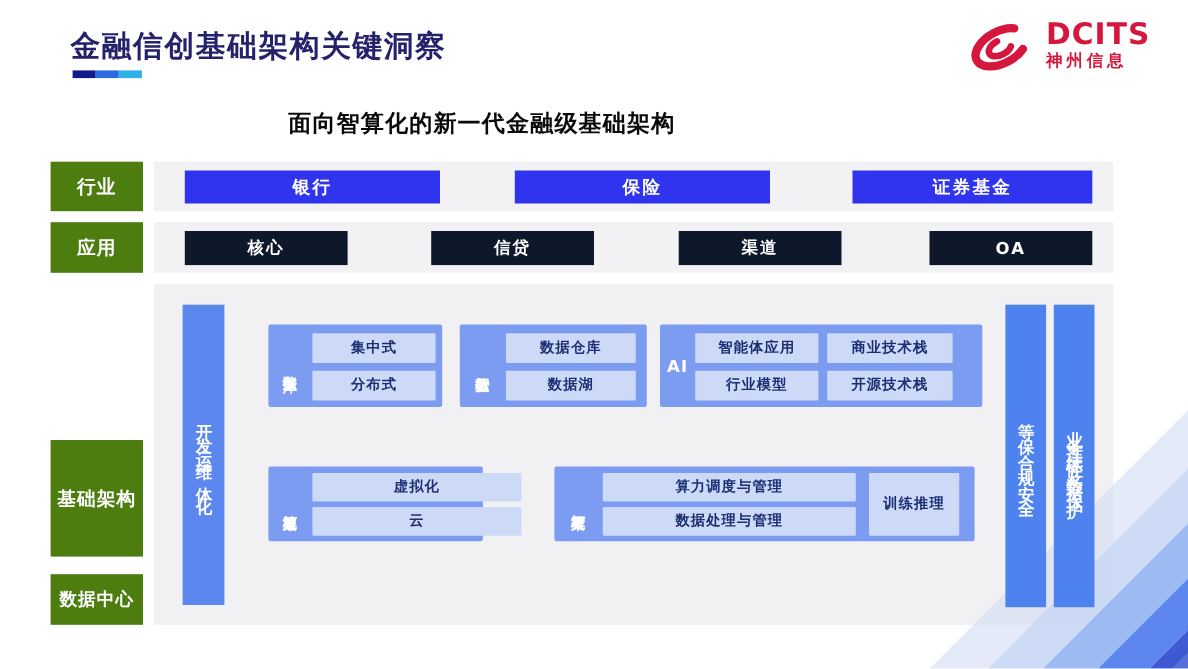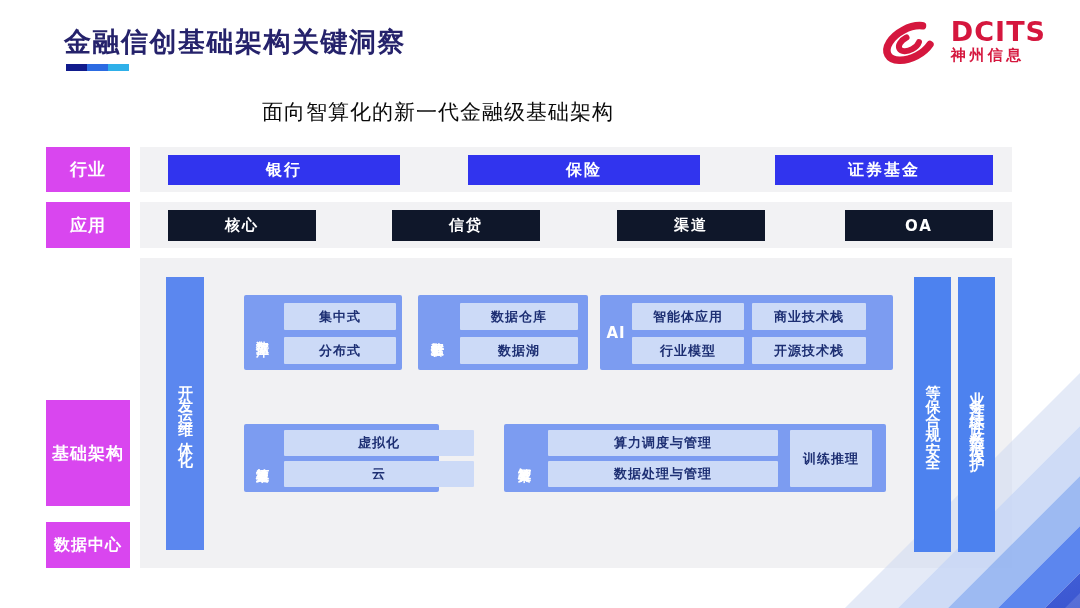"面向智算化的新一代金融级基础架构" .subtitle { font-weight: normal -> bold }
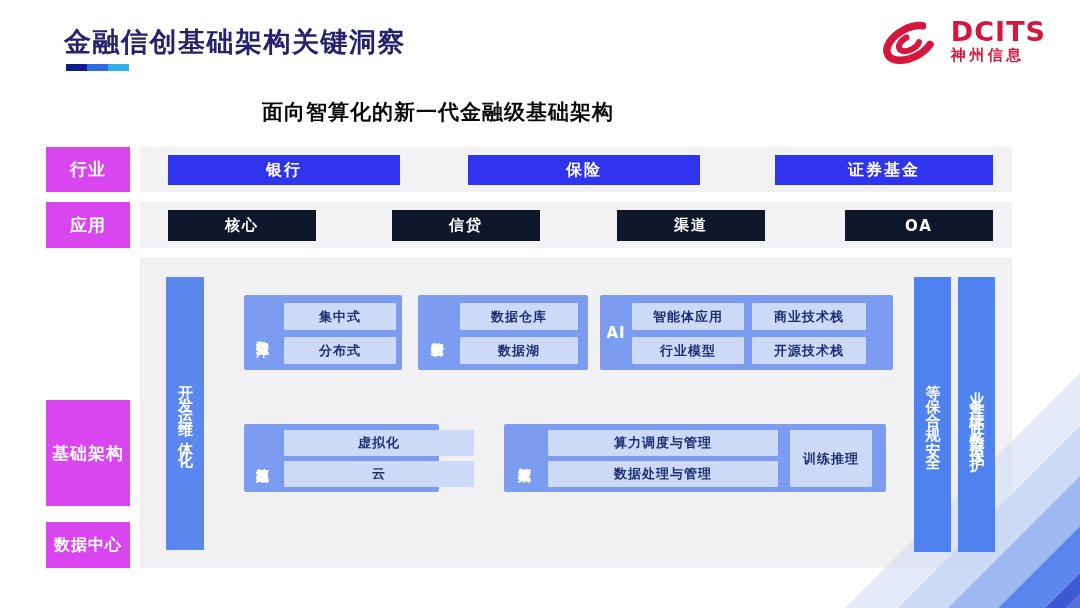"行业" .side-label { background: #d946ef -> #4d7c0f }
